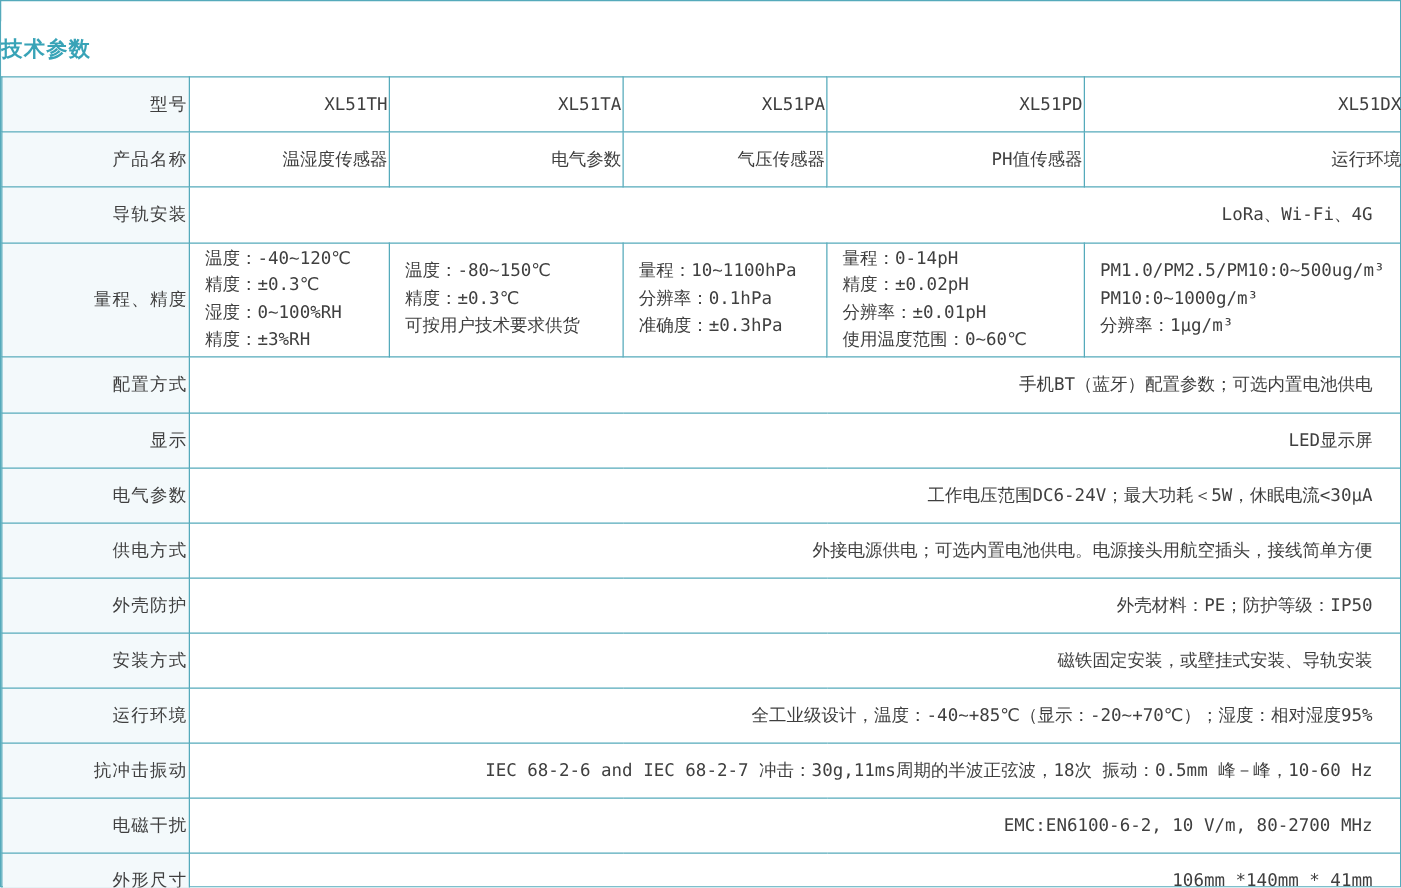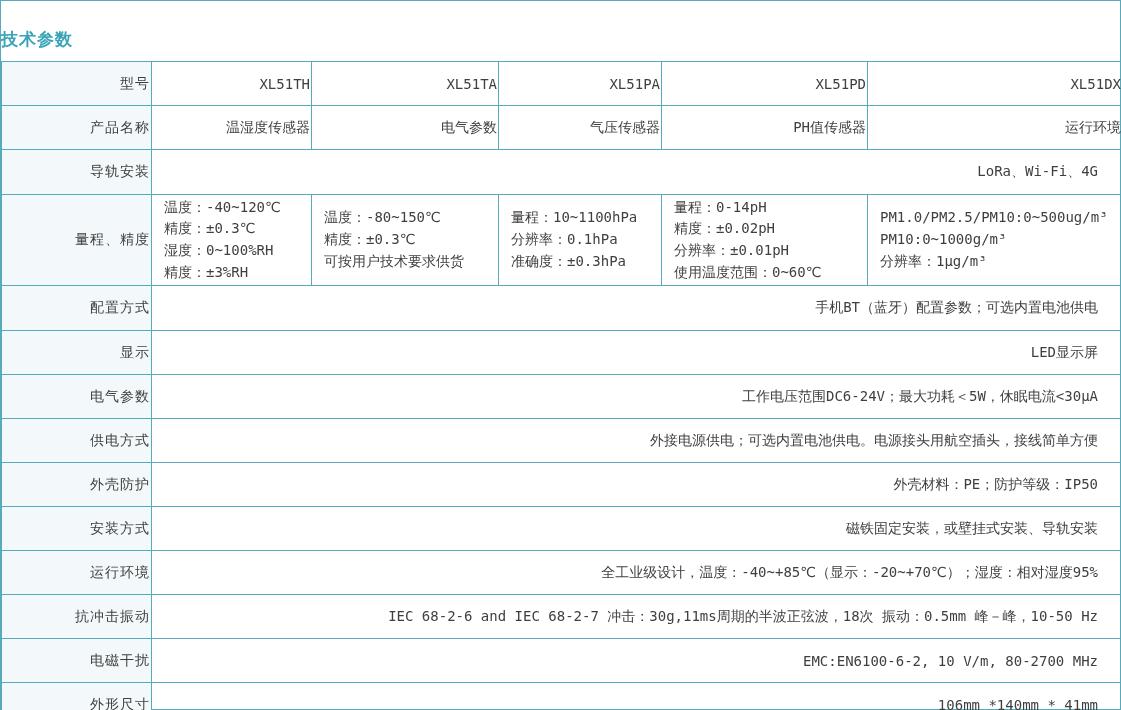"IEC 68-2-6 and IEC 68-2-7" td.left { text: 10-50 -> 10-60 }
